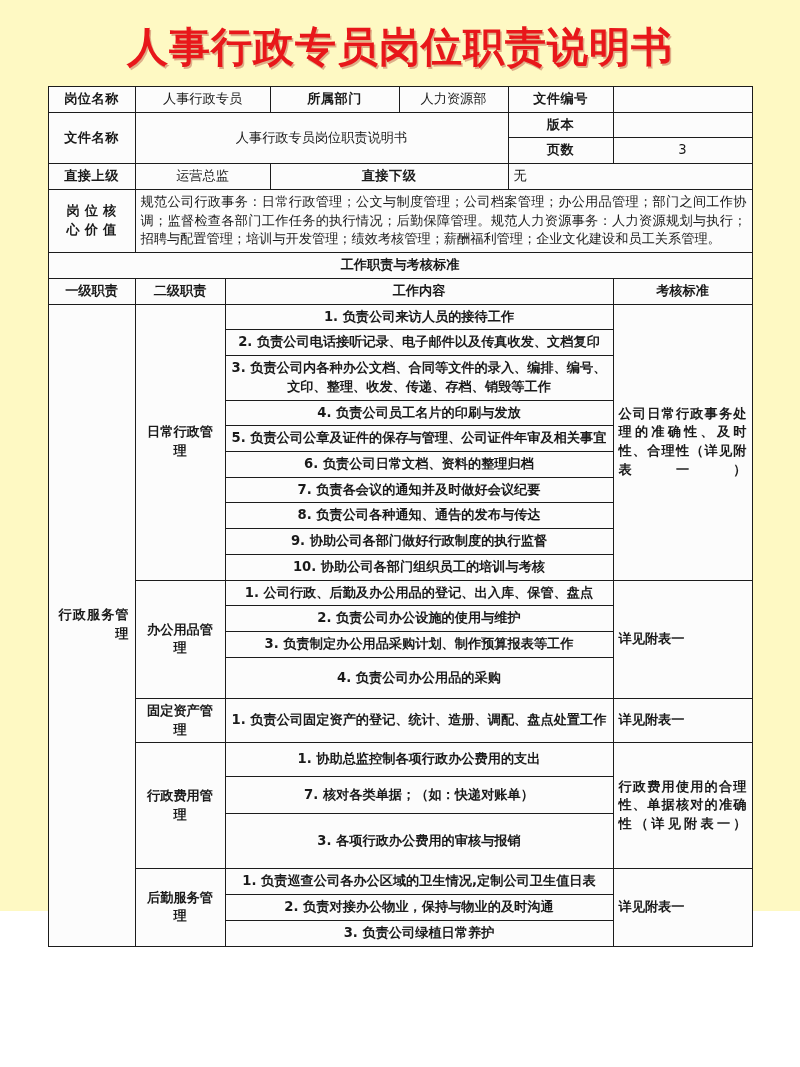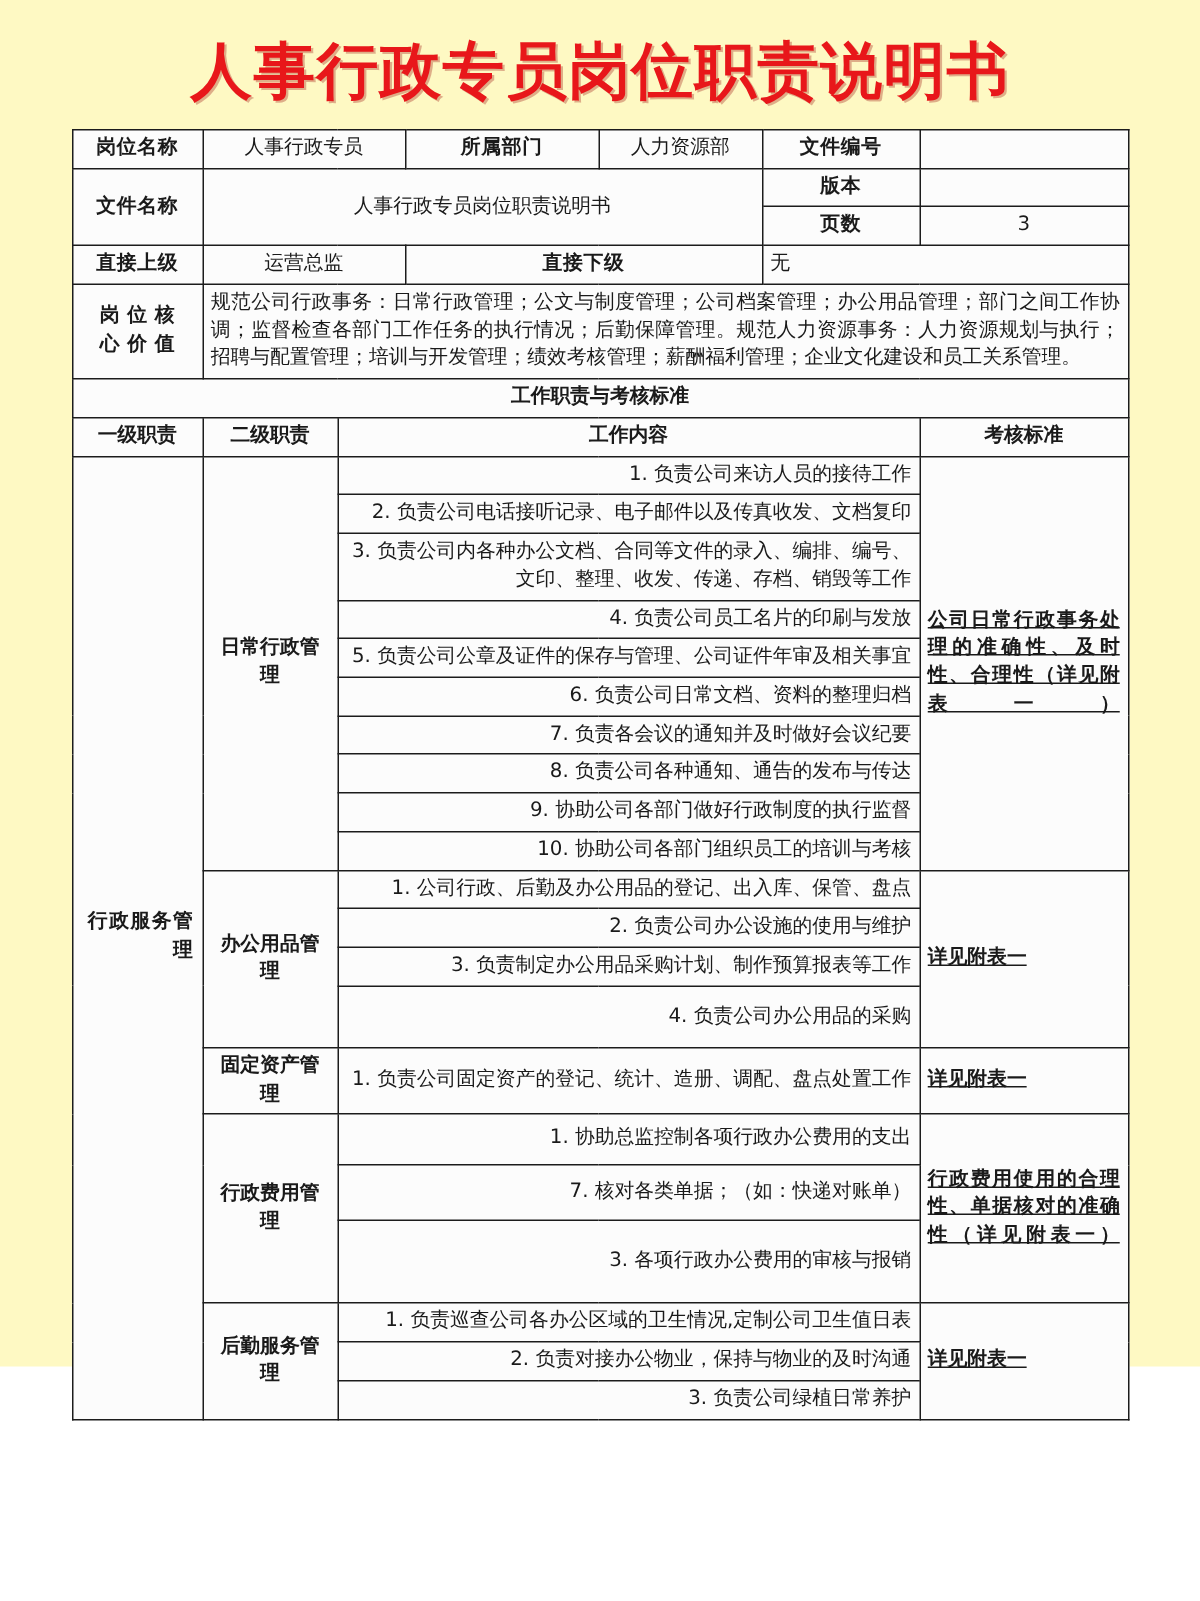"1. 负责公司来访人员的接待工作" .task { font-weight: none -> bold; text-align: right -> center }
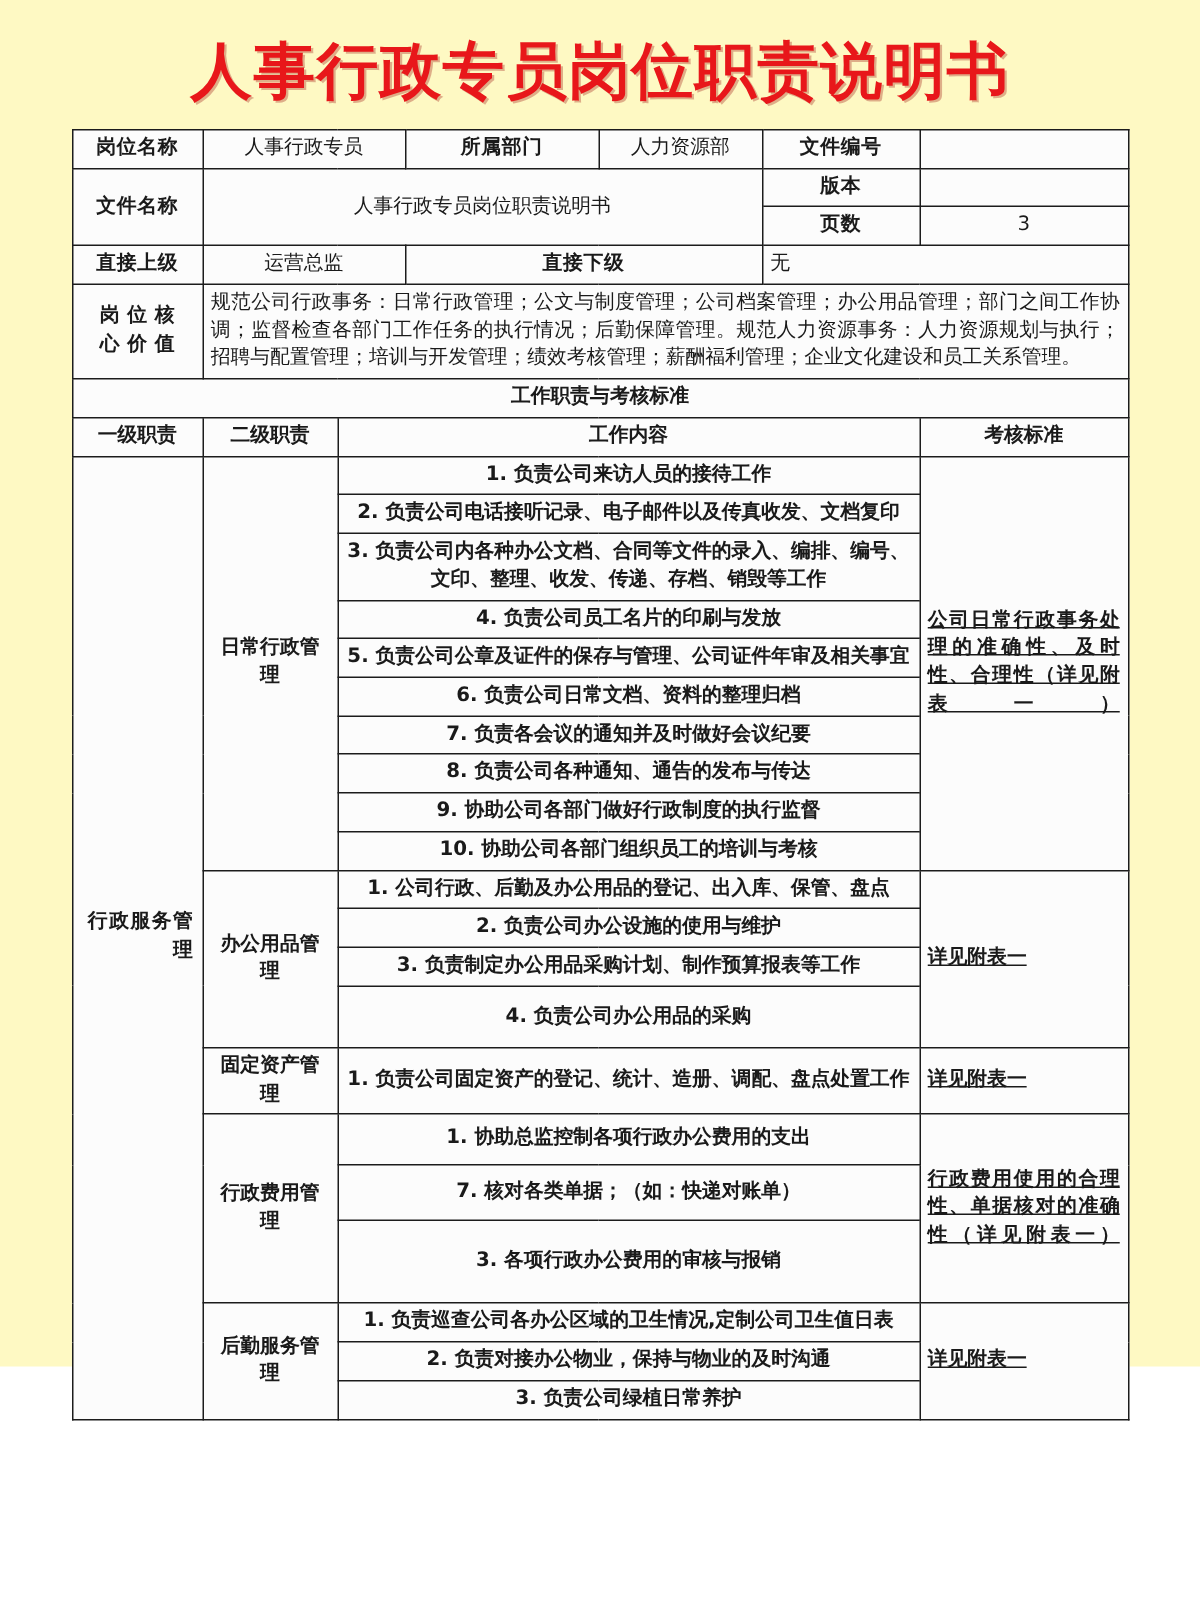"公司日常行政事务处理的准确性、及时性、合理性（详见附表一）" .std { text-decoration: underline -> none }
